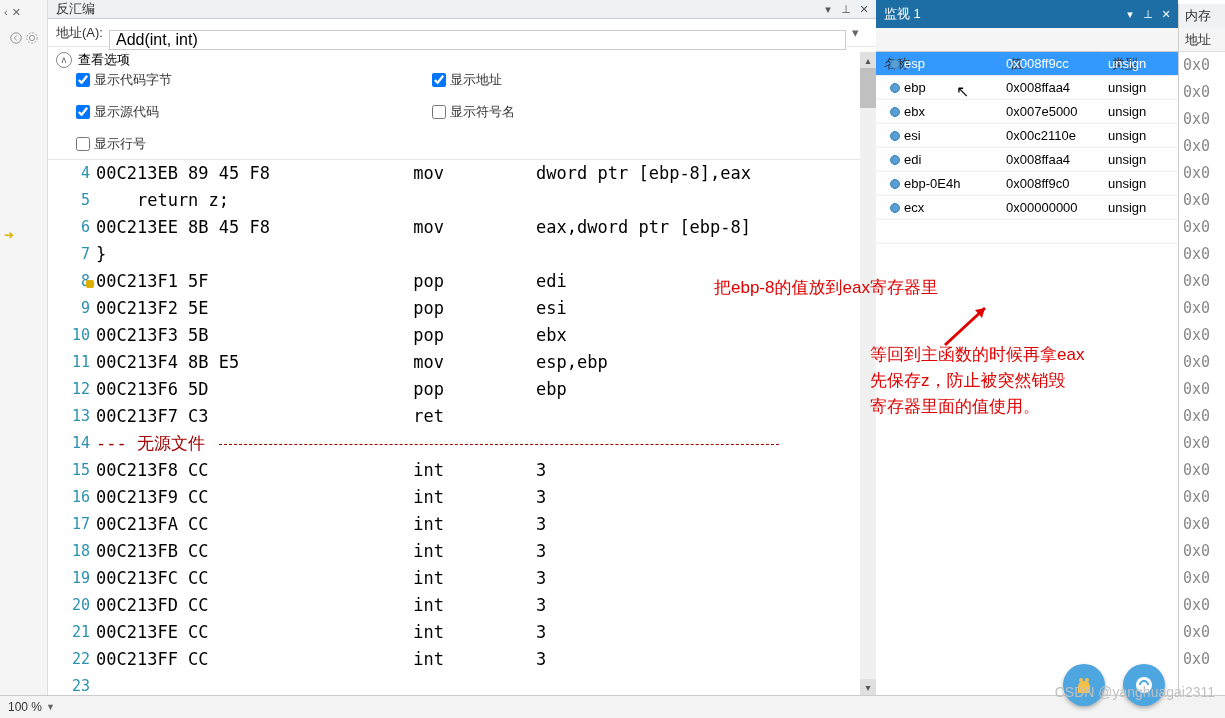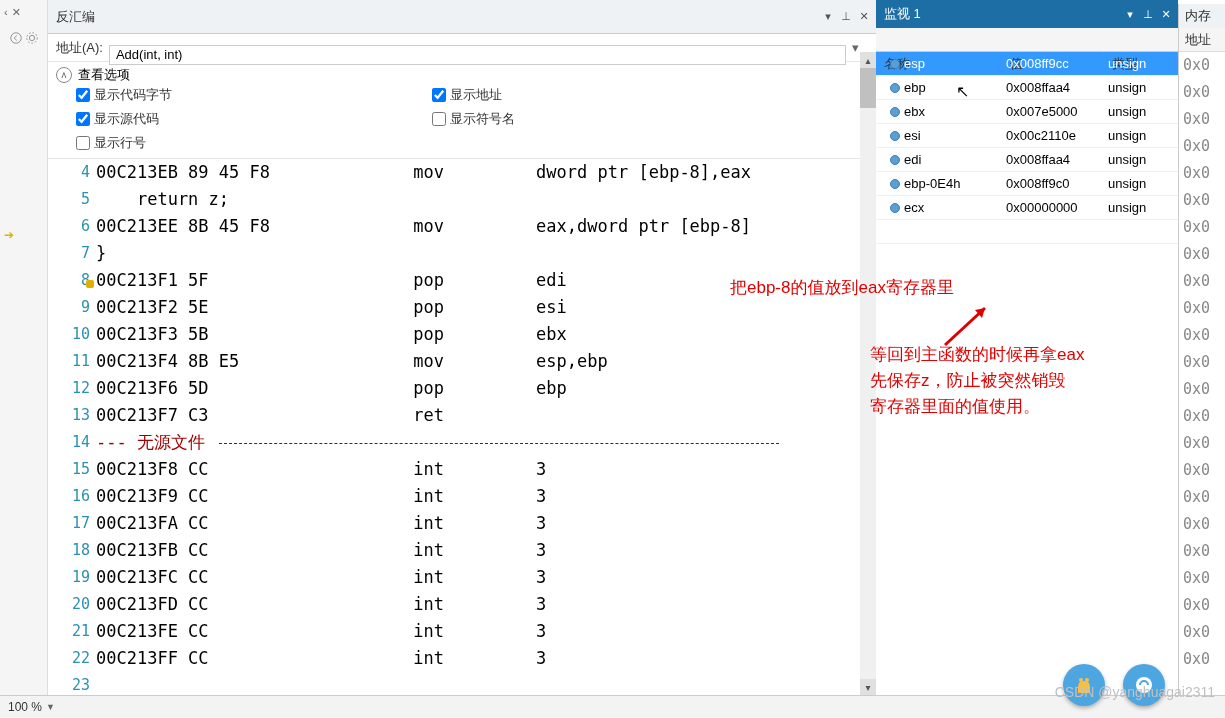"反汇编" .panel-title-bar { height: 34px -> 19px }
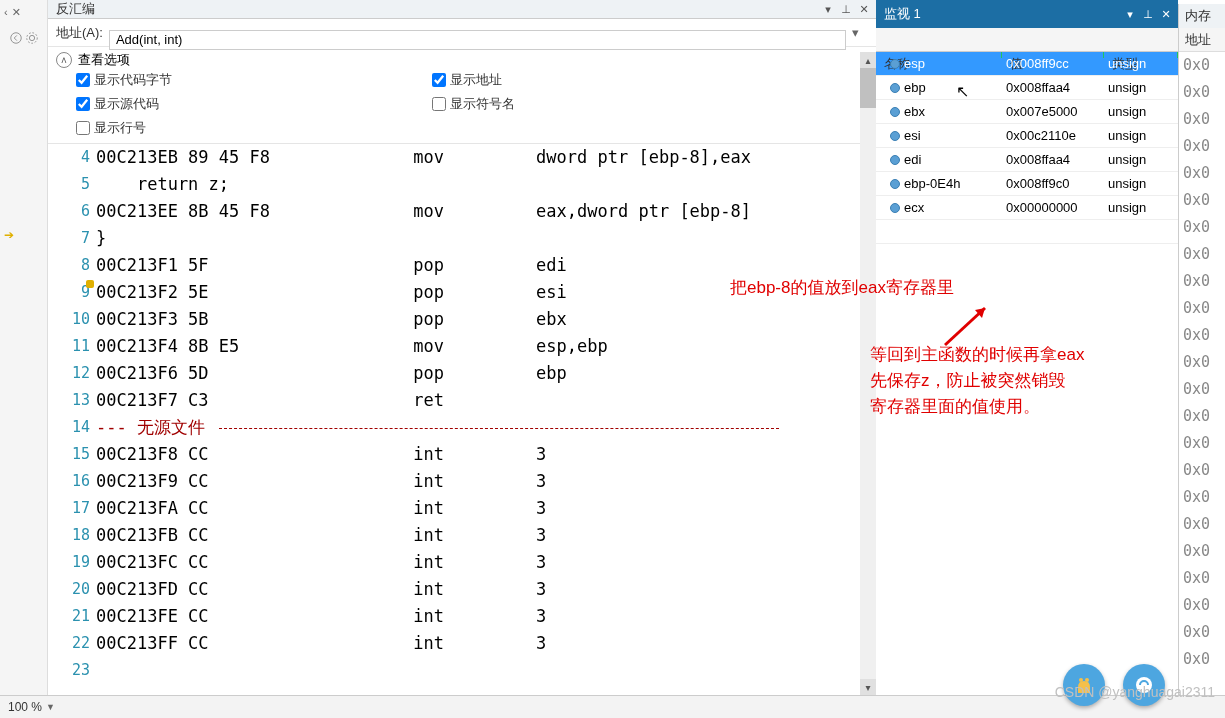"Add(int, int)" .address-input { font-size: 13px -> 16px }
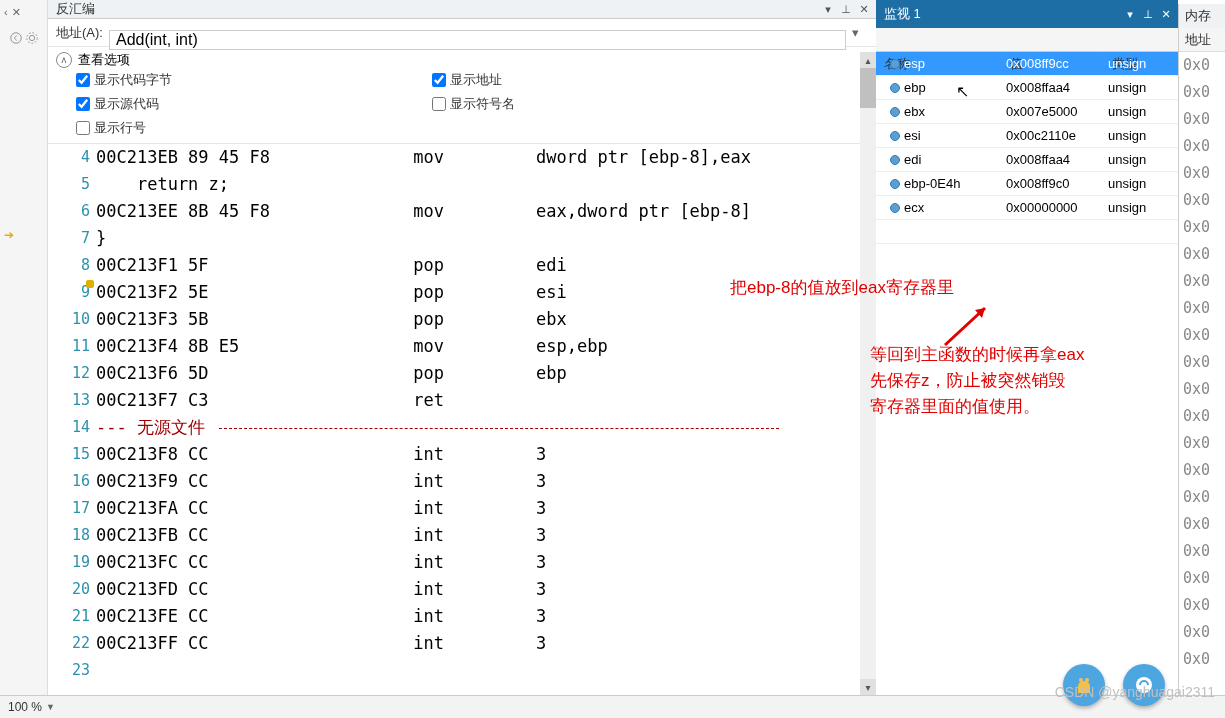"显示代码字节" .opt-col { gap: 6px -> 14px }
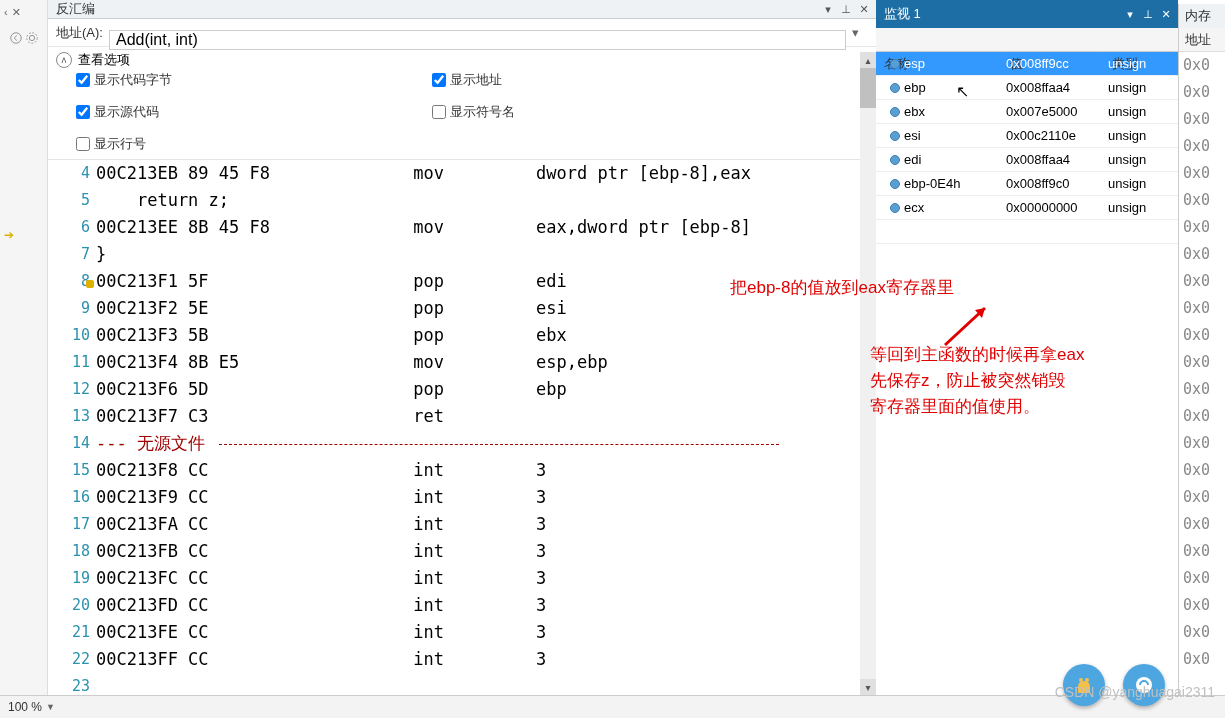"把ebp-8的值放到eax寄存器里" .ann1 { left: 730px -> 714px }
